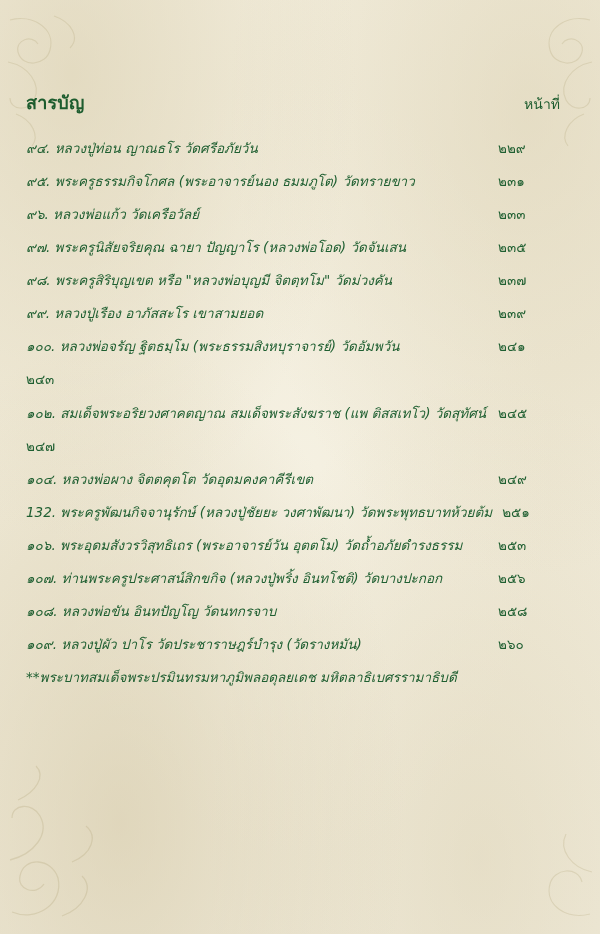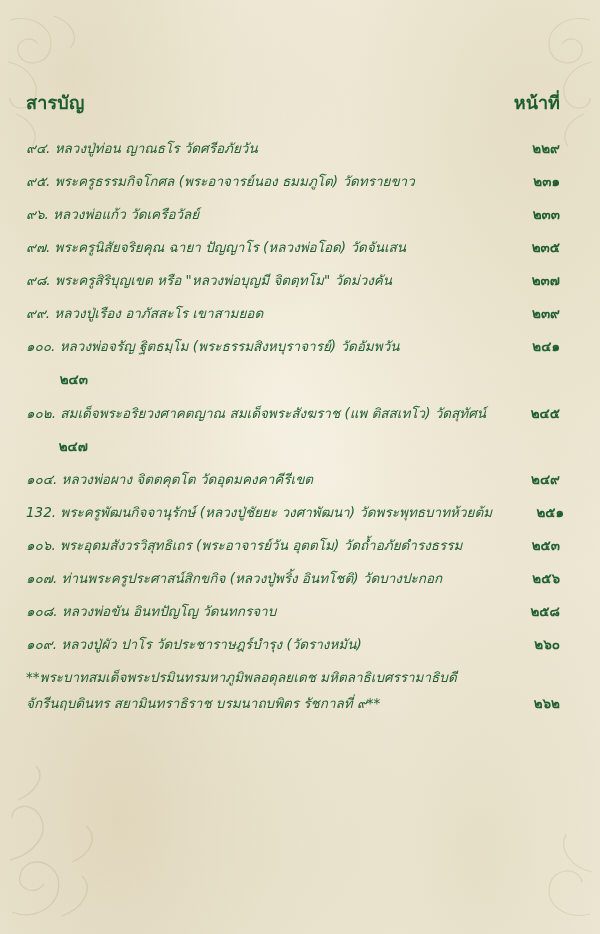"หน้าที่" .toc-page-col { font-size: 18px -> 14px; font-weight: bold -> normal }
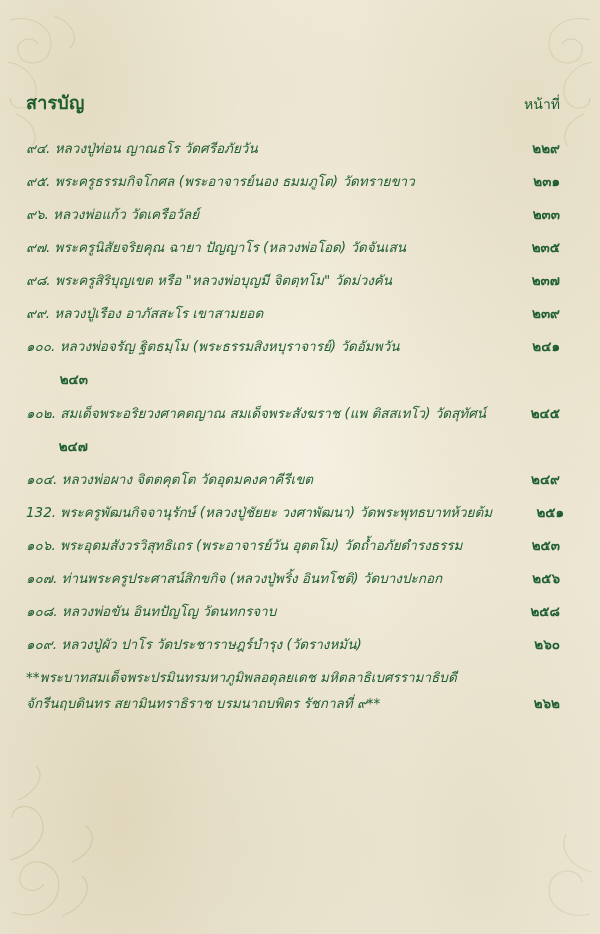"๒๒๙" .toc-pageno { font-weight: bold -> none; text-align: right -> left }
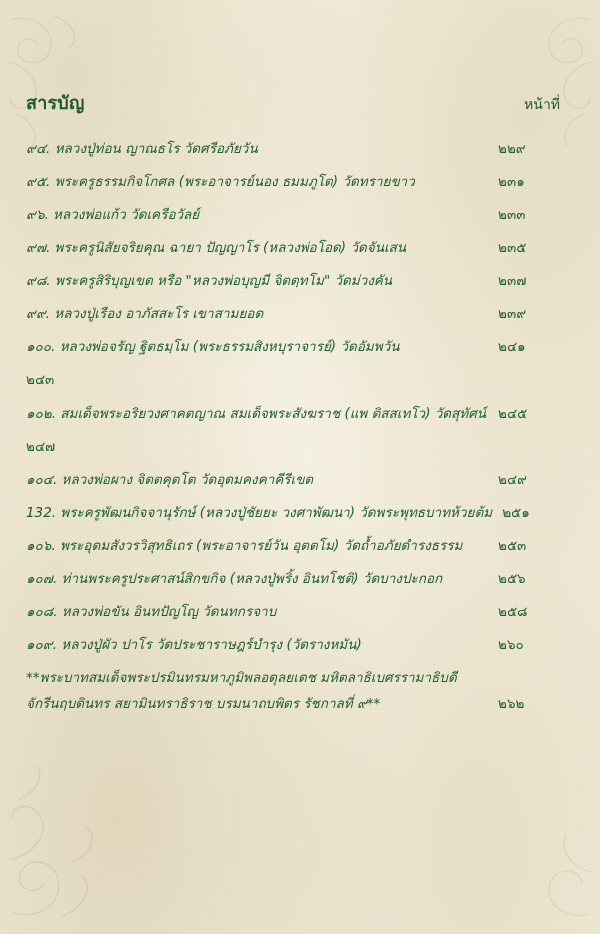"จักรีนฤบดินทร สยามินทราธิราช บรมนาถบพิตร" div.toc-row { html: <div> <span>จักรีนฤบดินทร สยามินทราธิราช บรมนาถบพิตร รัชกาลที่ ๙**</span> <span>๒๖๒</span> </div> -> none }
